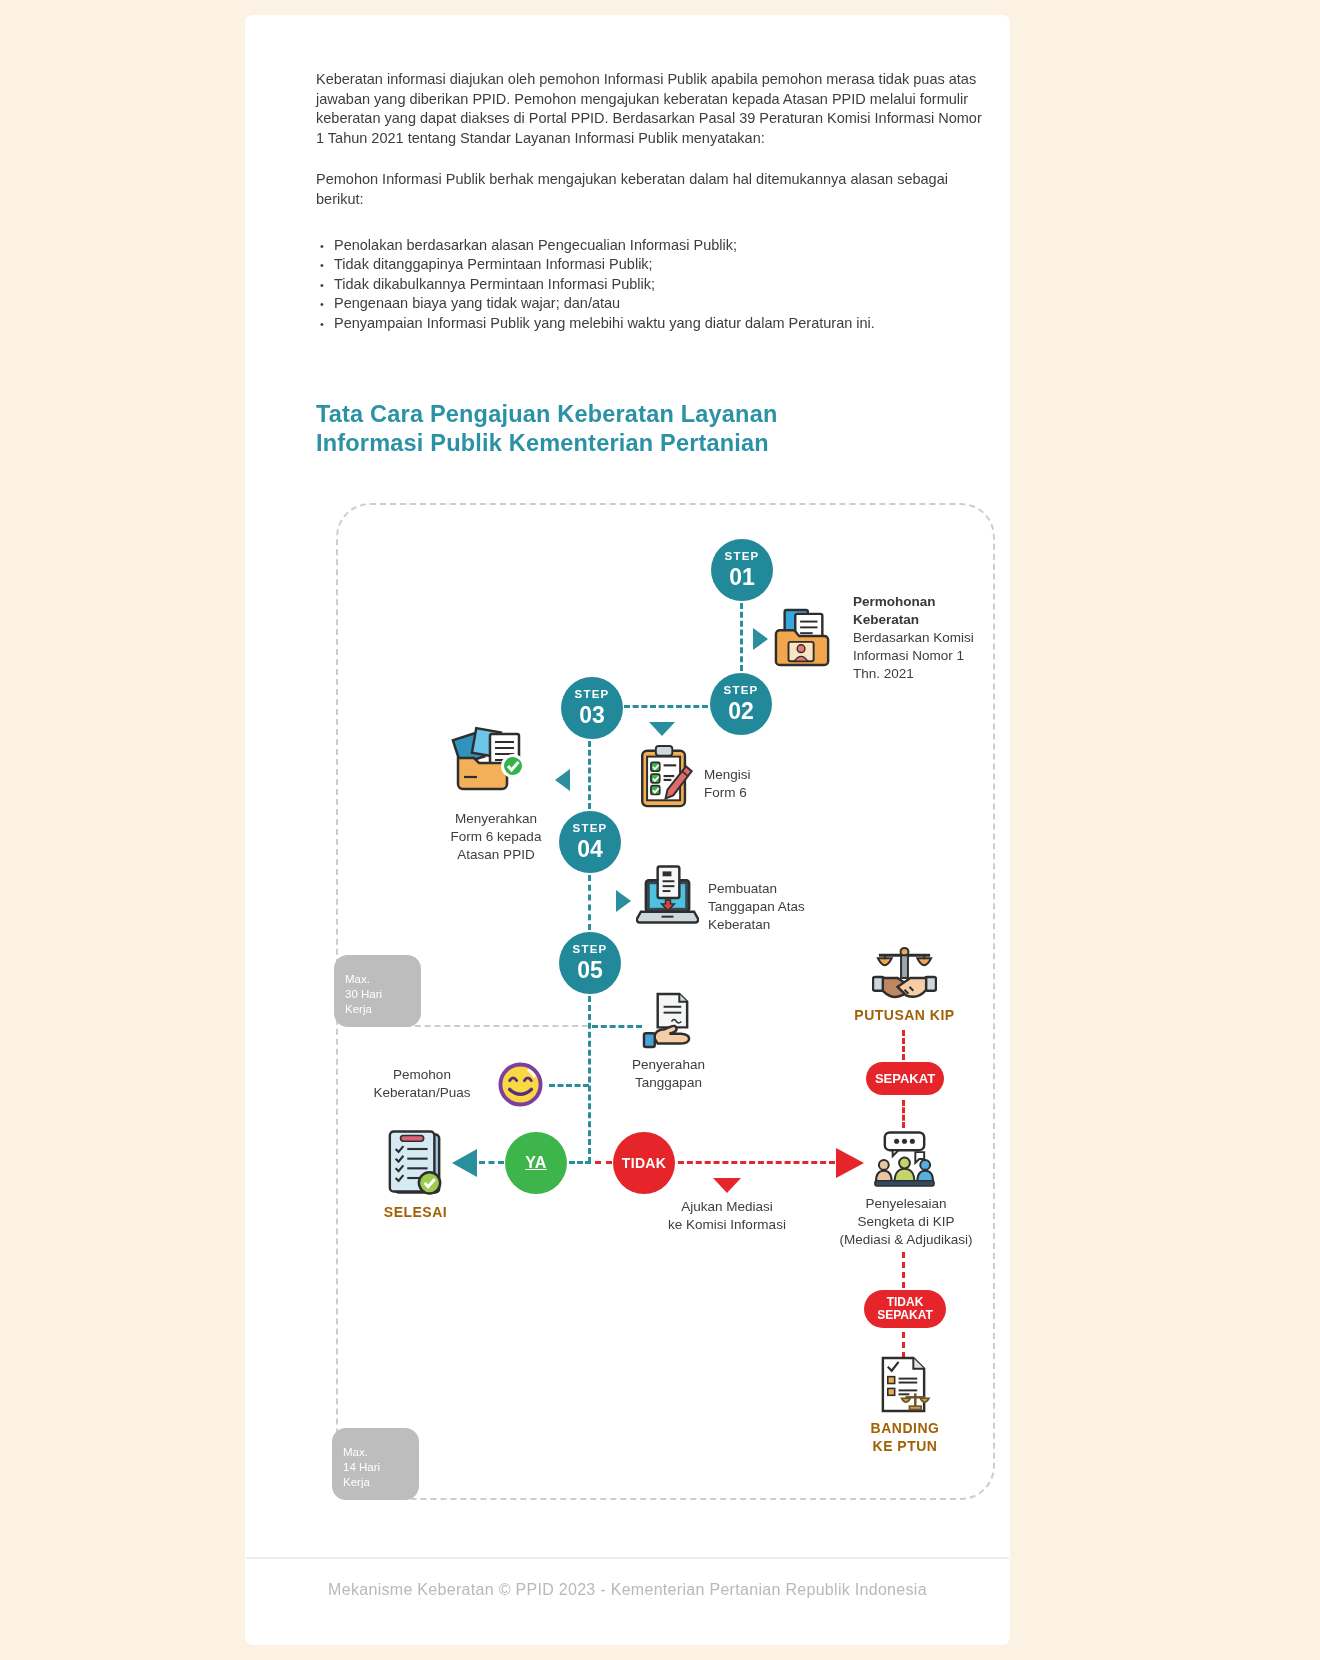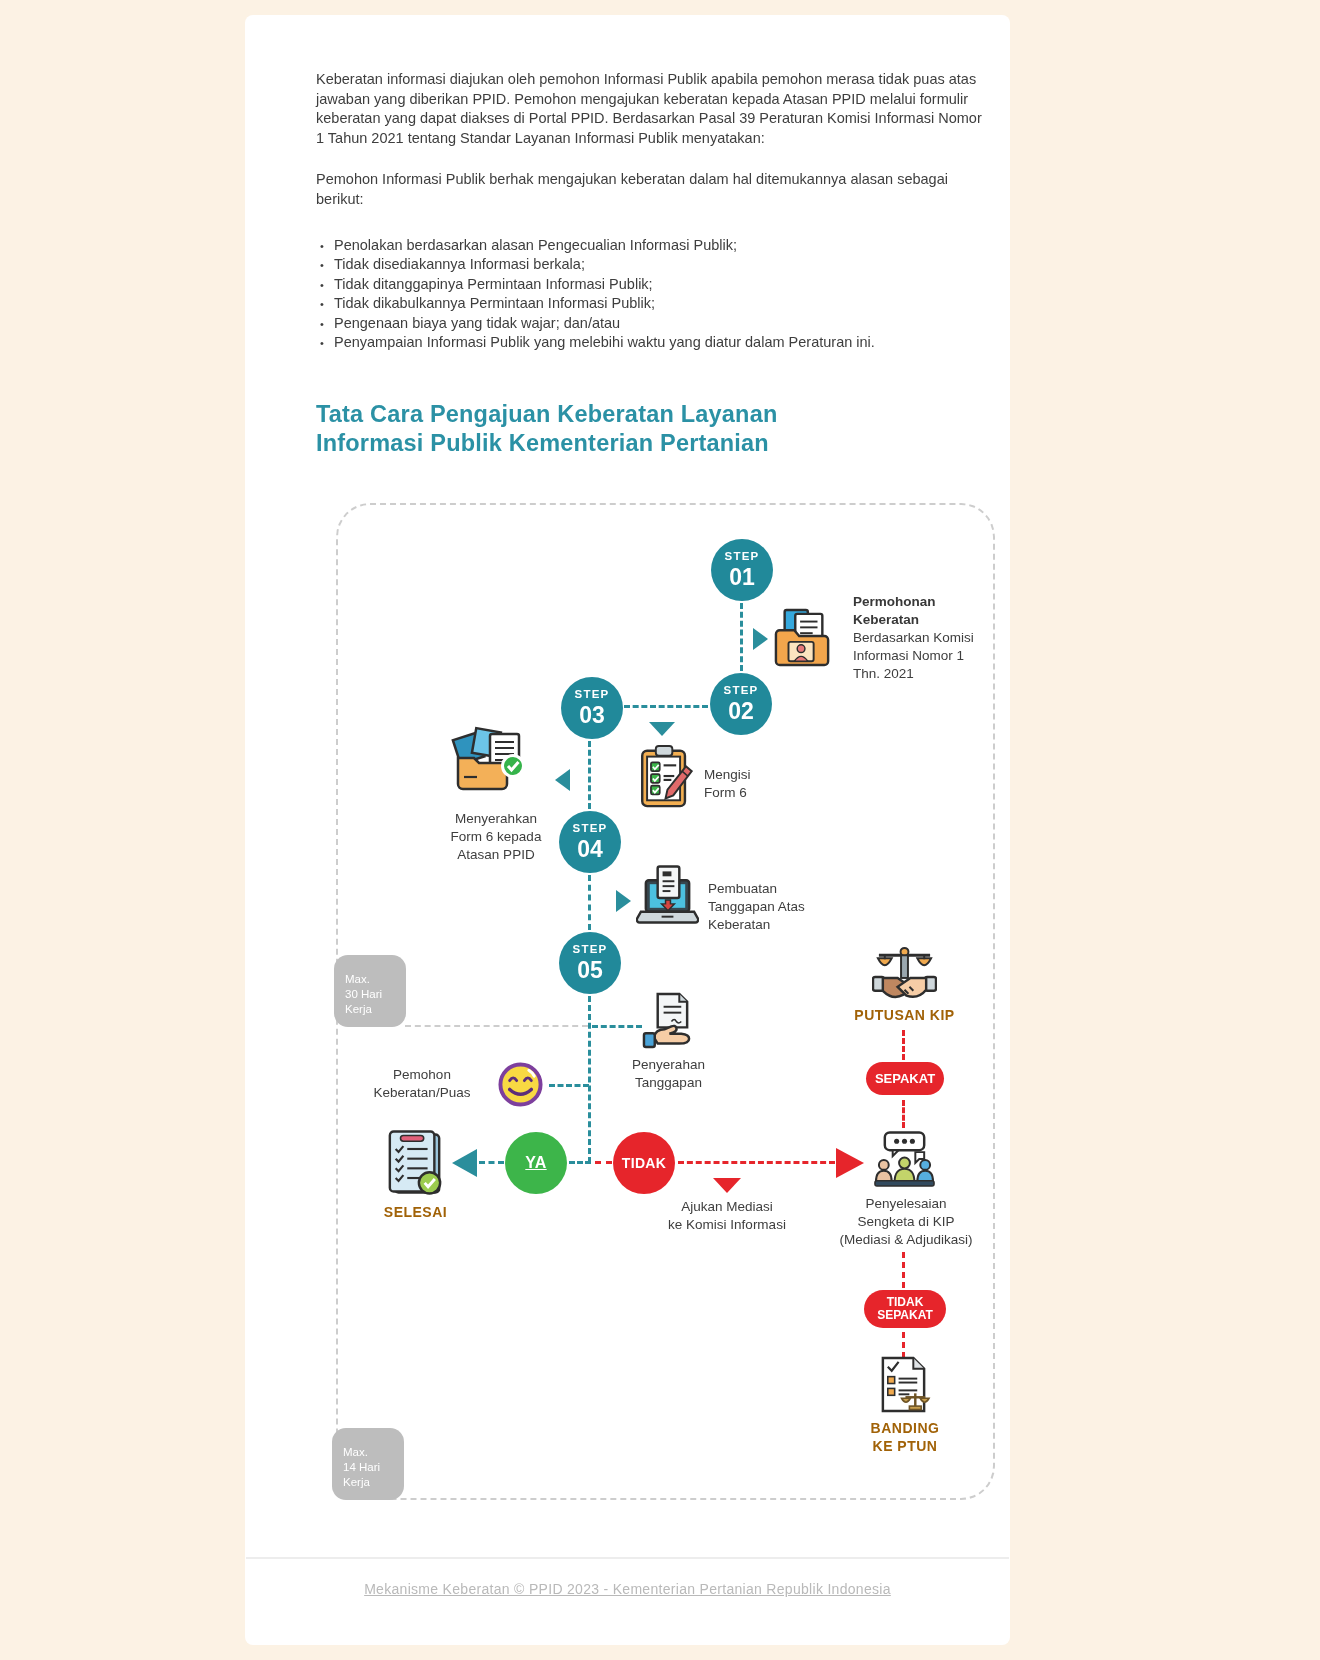"Tidak disediakannya Informasi berkala;" li { html: <li>Tidak disediakannya Informasi berkala;</li> -> none }
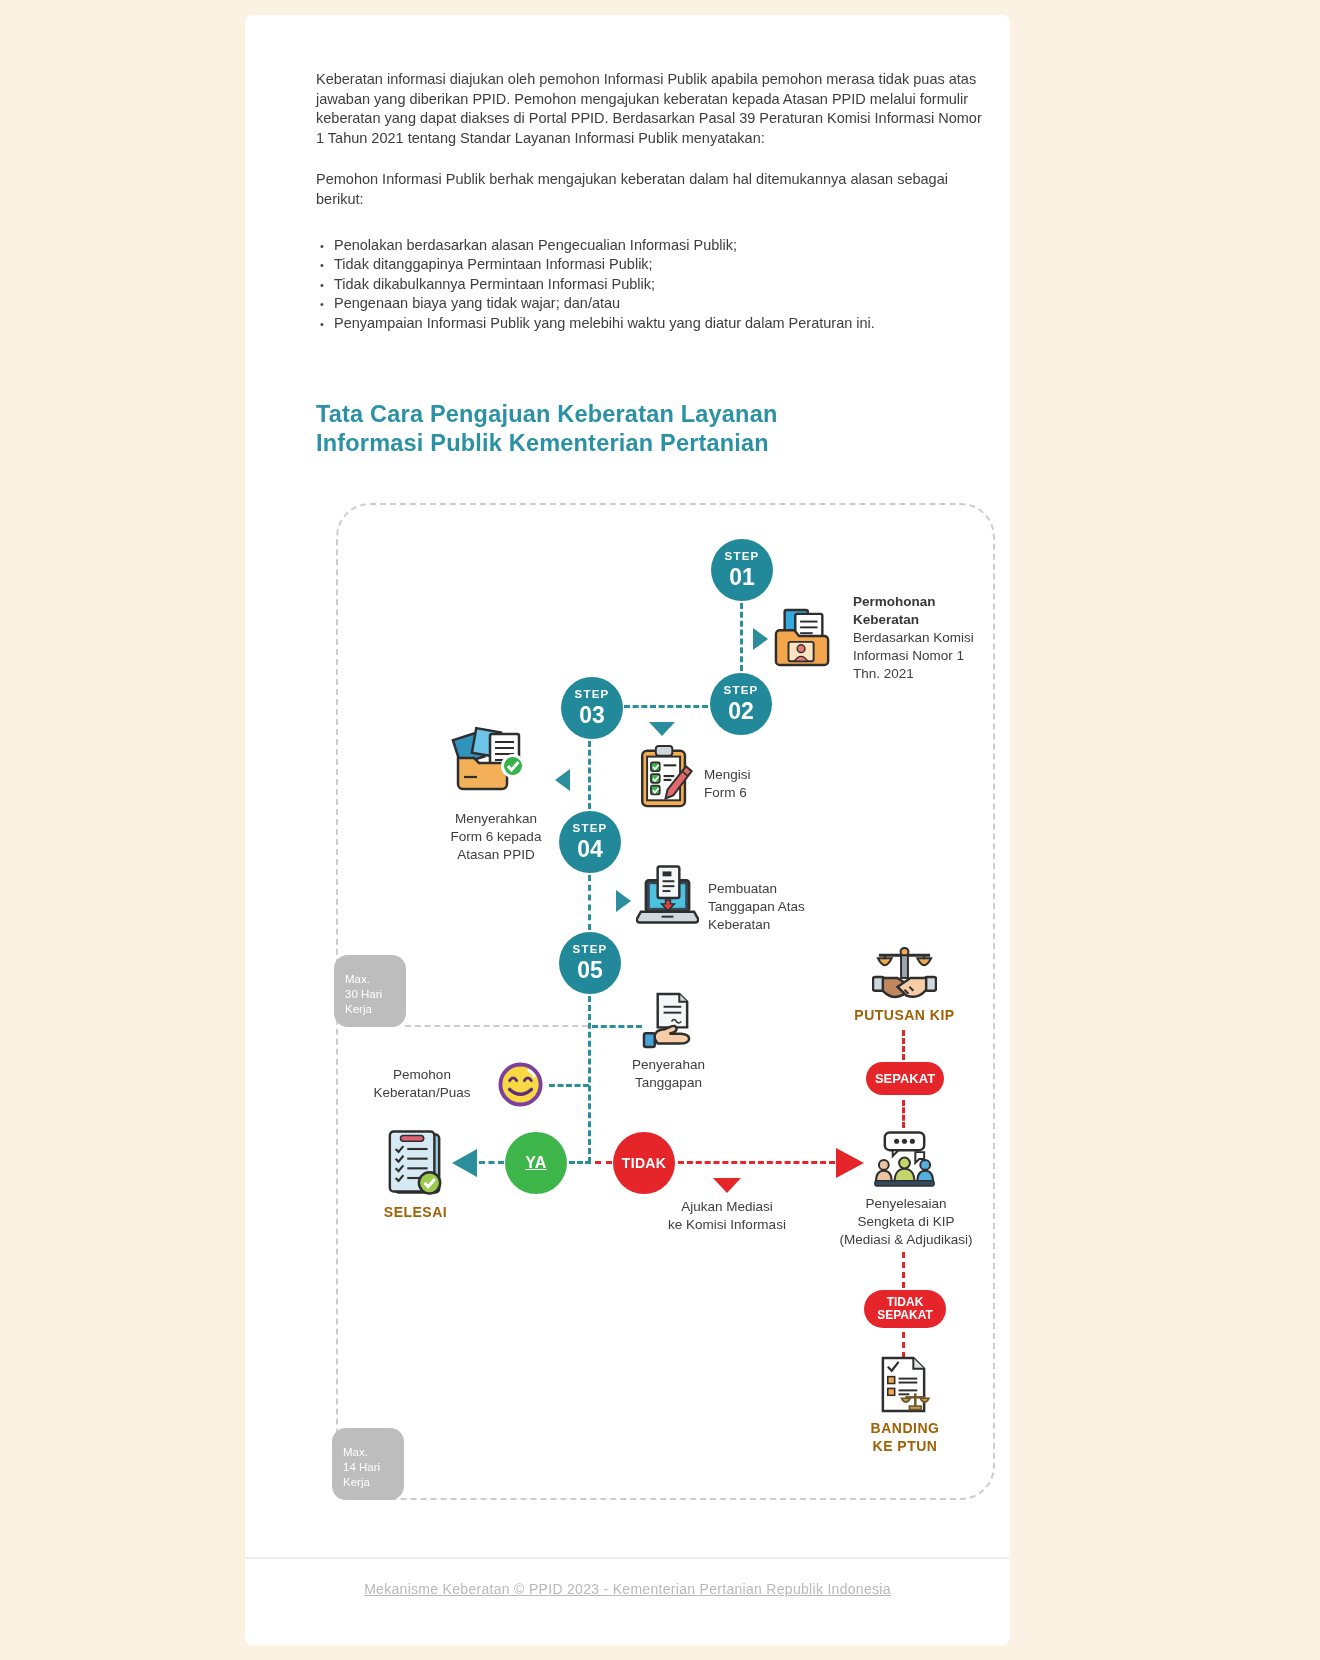"Max." .durbox { width: 72px -> 87px }
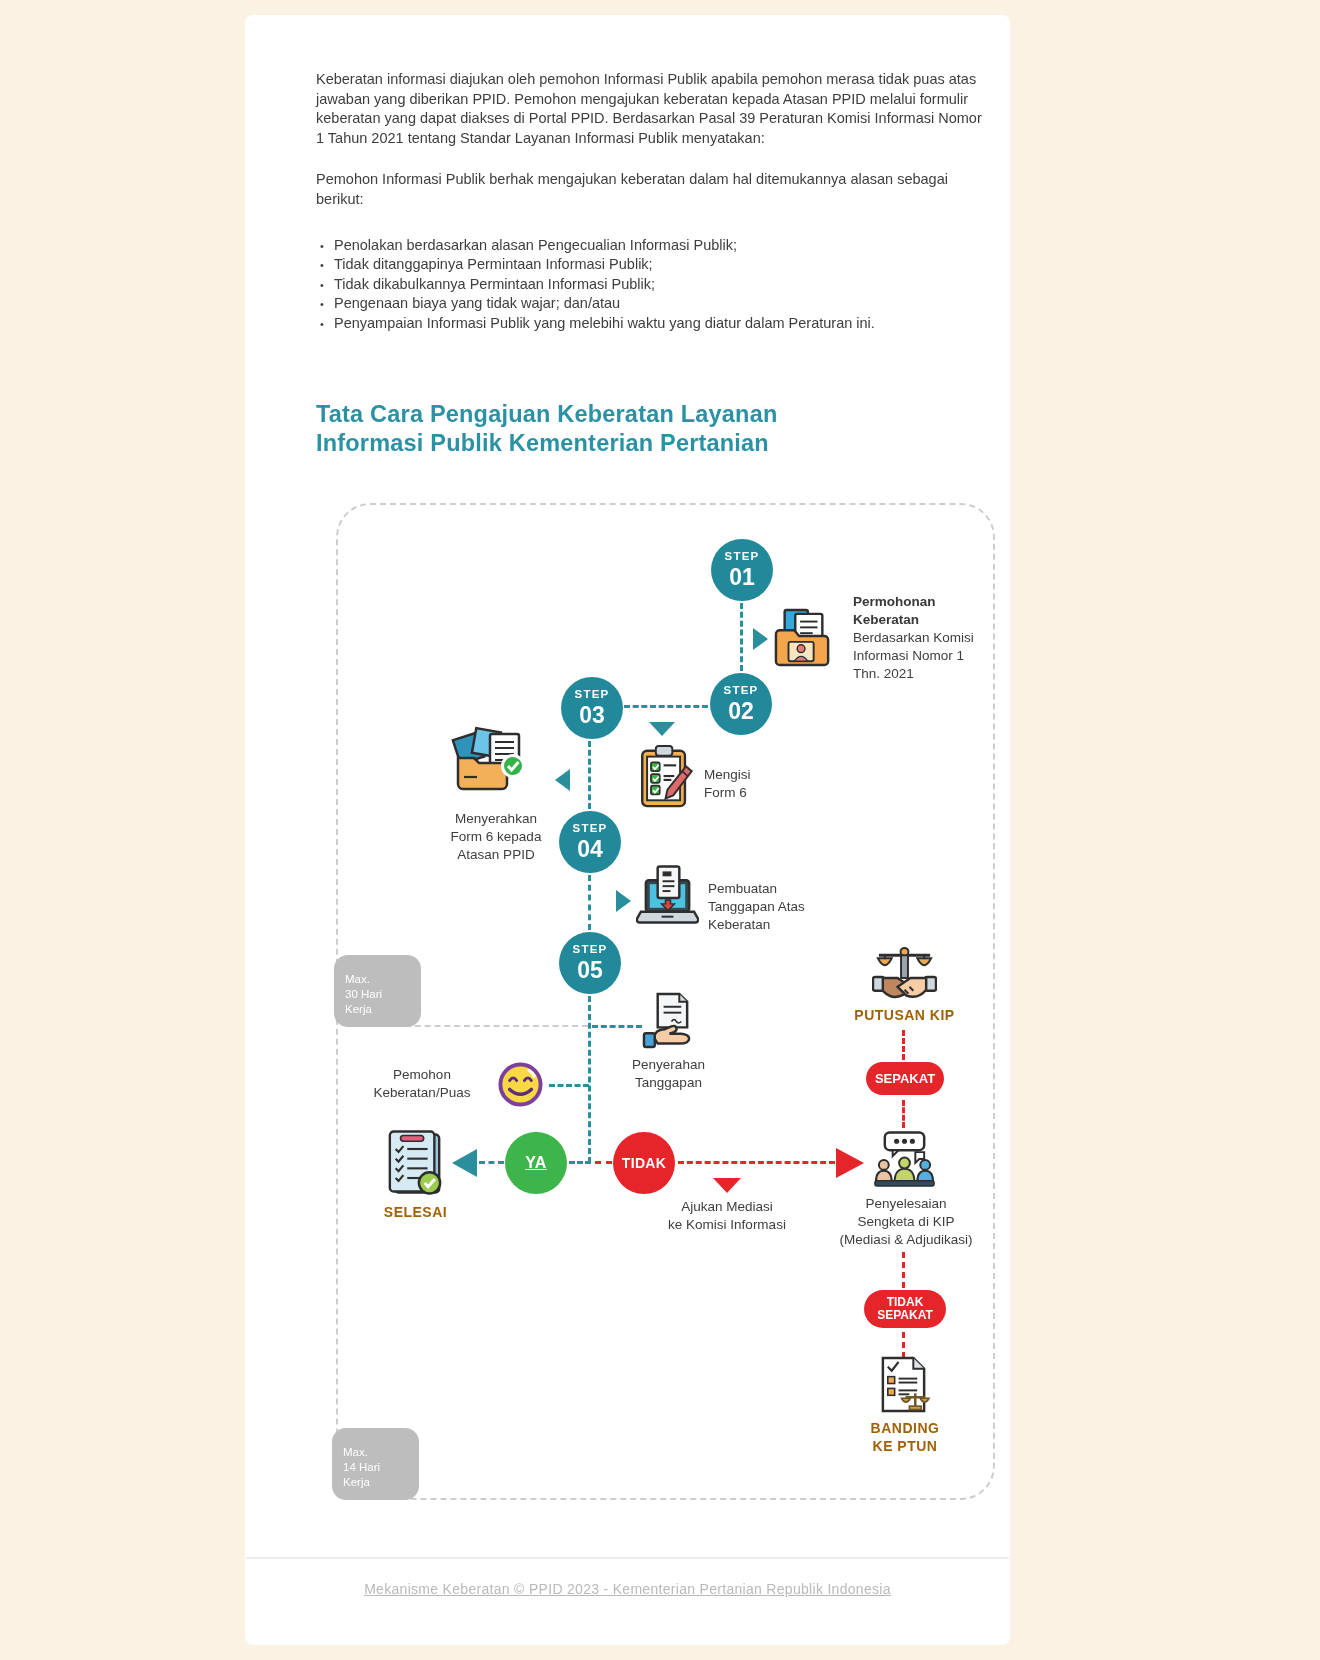"Mekanisme Keberatan © PPID 2023" .footer-text { font-size: 14px -> 16px; text-decoration: underline -> none }
